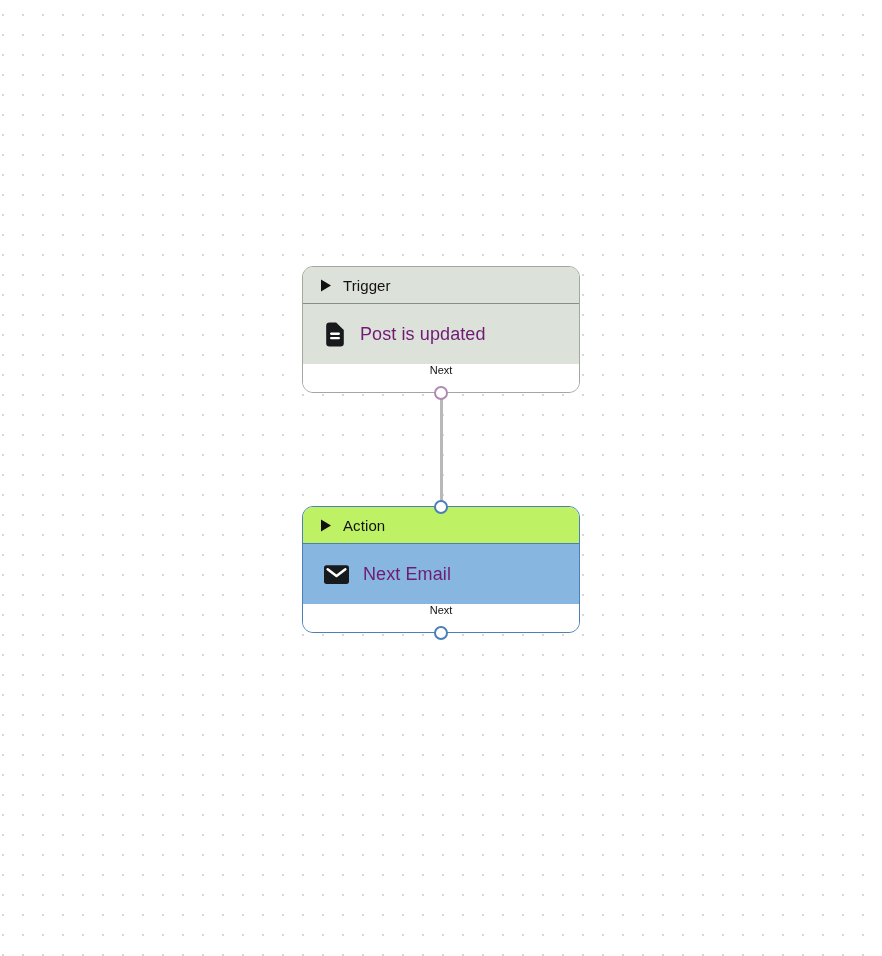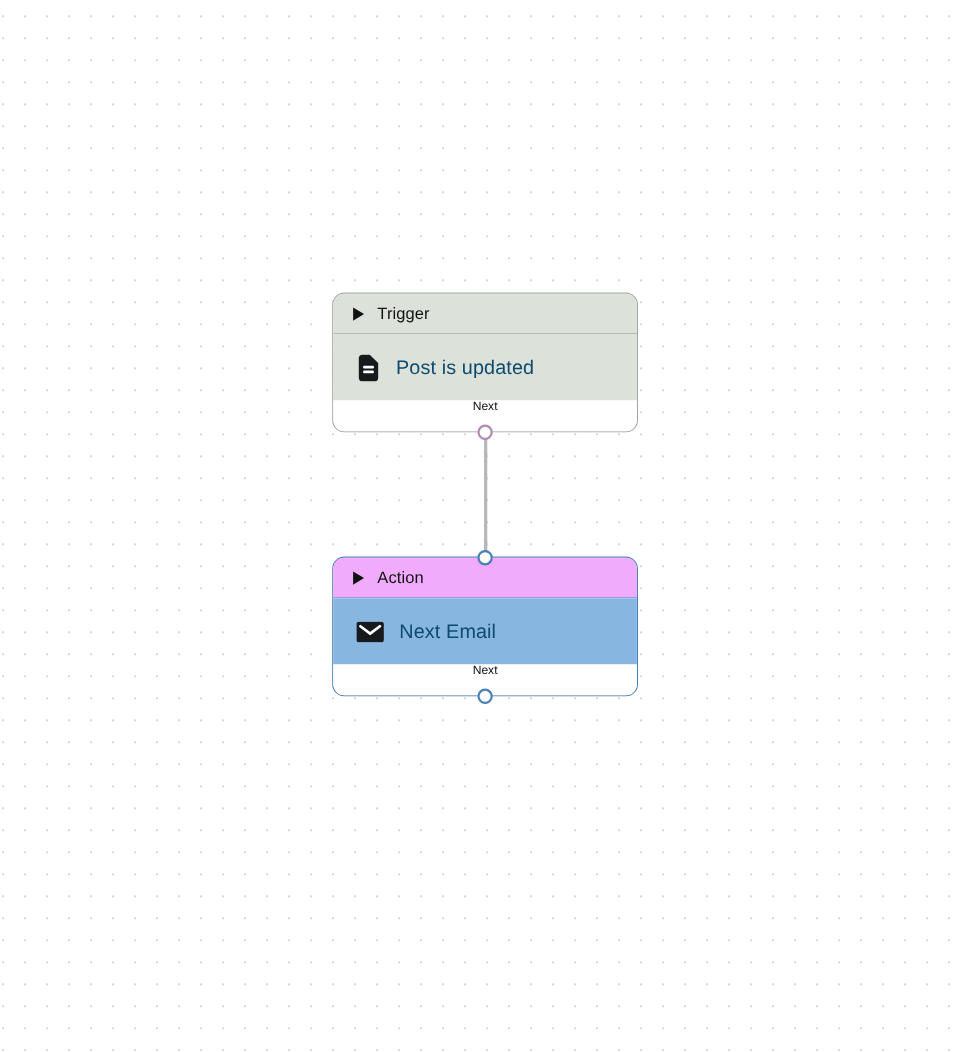"Post is updated" .node-title { color: #0c4a6e -> #701a75 }
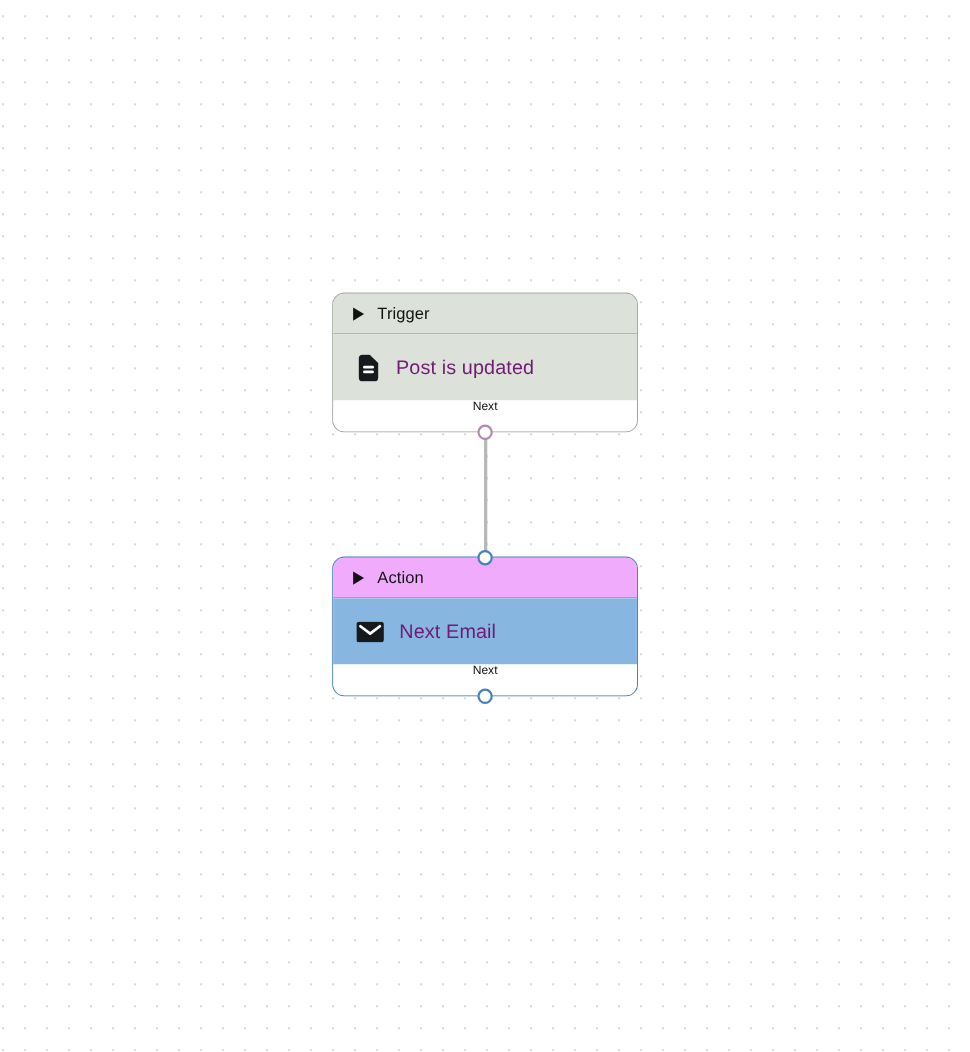"Action" .node-action .node-header { background: #f0abfc -> #bef264 }
